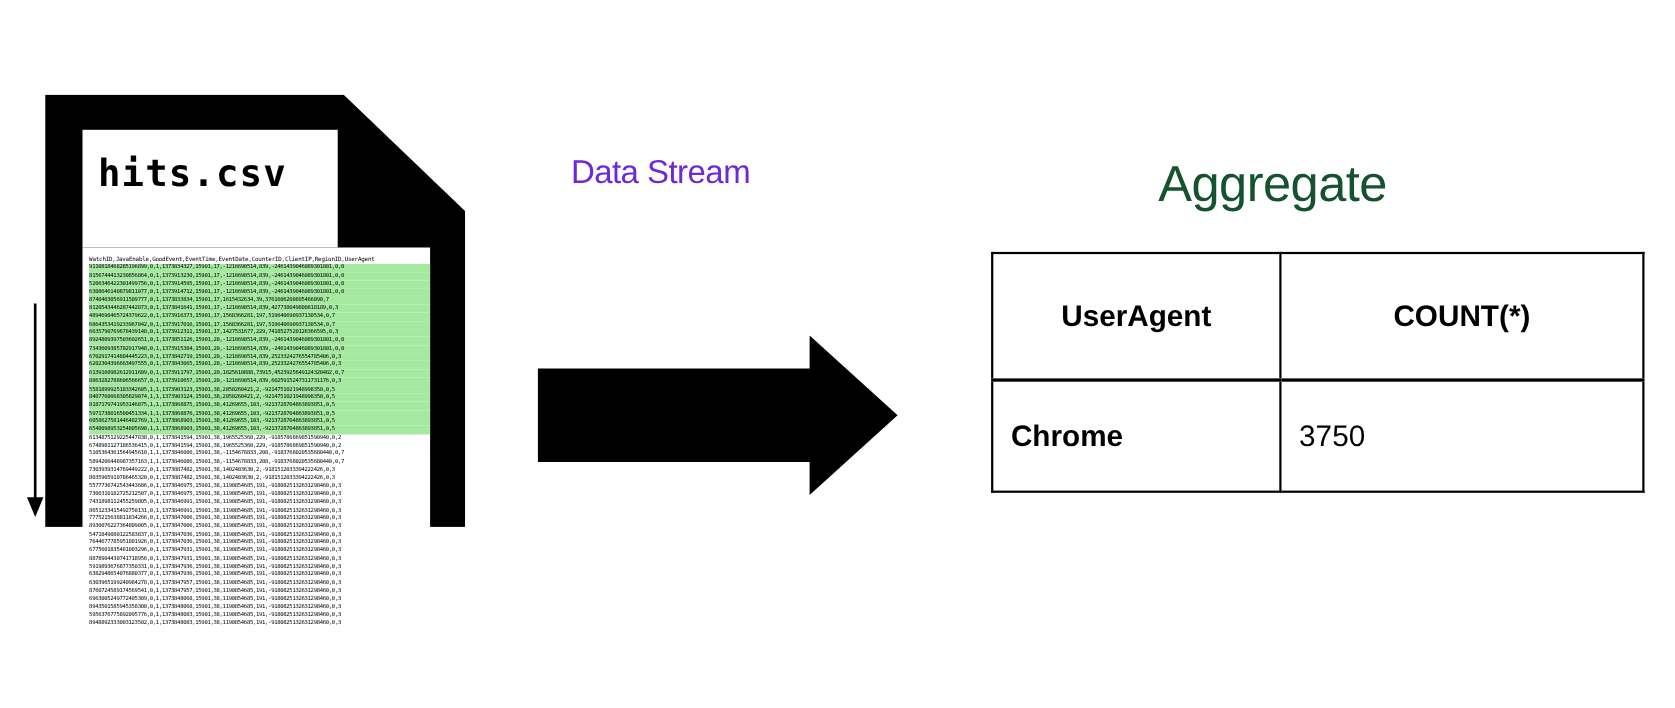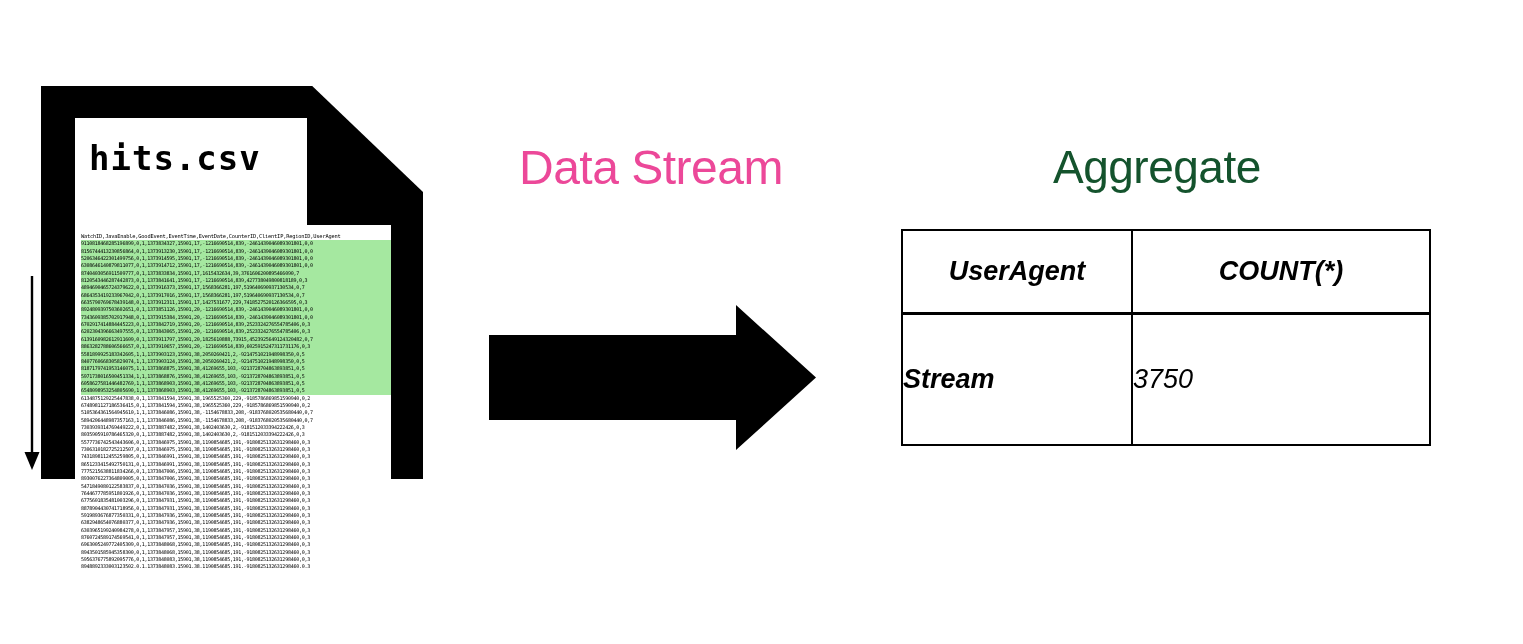"Data Stream" #stream-label { color: #ec4899 -> #6d28d9; font-size: 48px -> 30px }
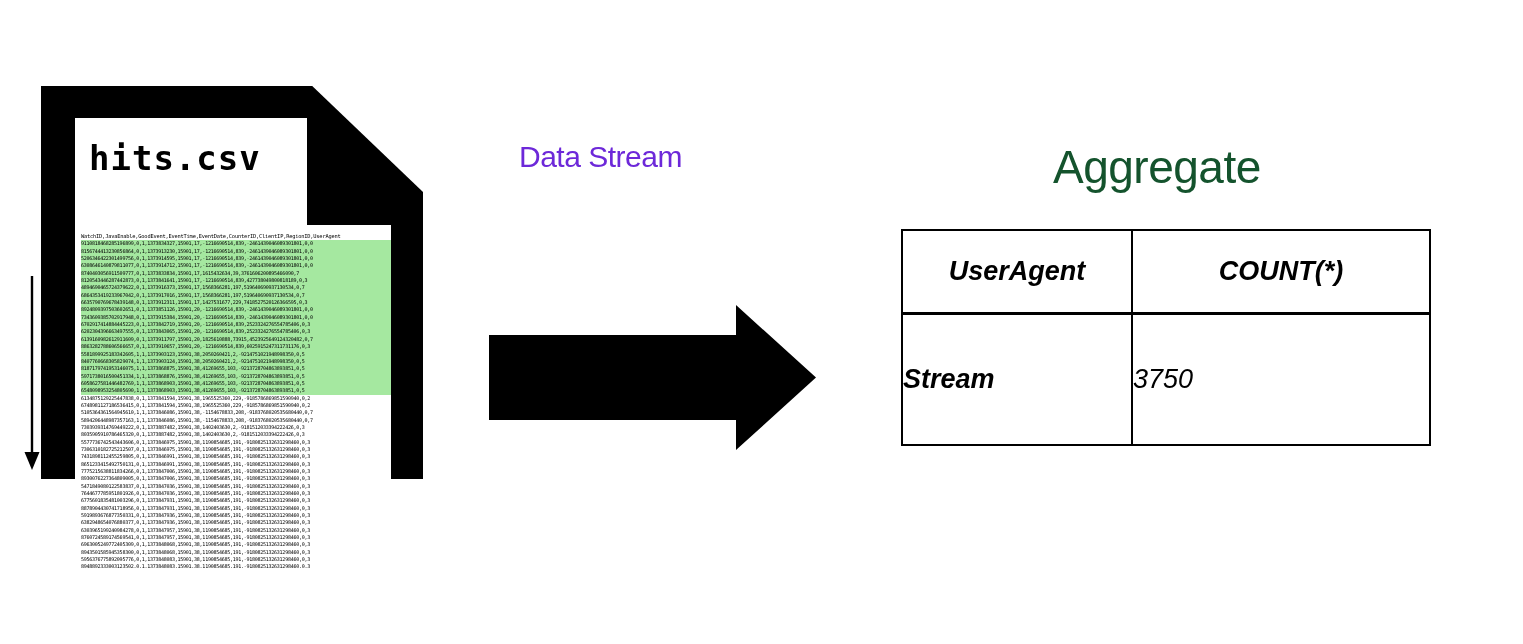"UserAgent" #agg-table td, #agg-table th { font-style: italic -> none; padding: 0 -> 16px }
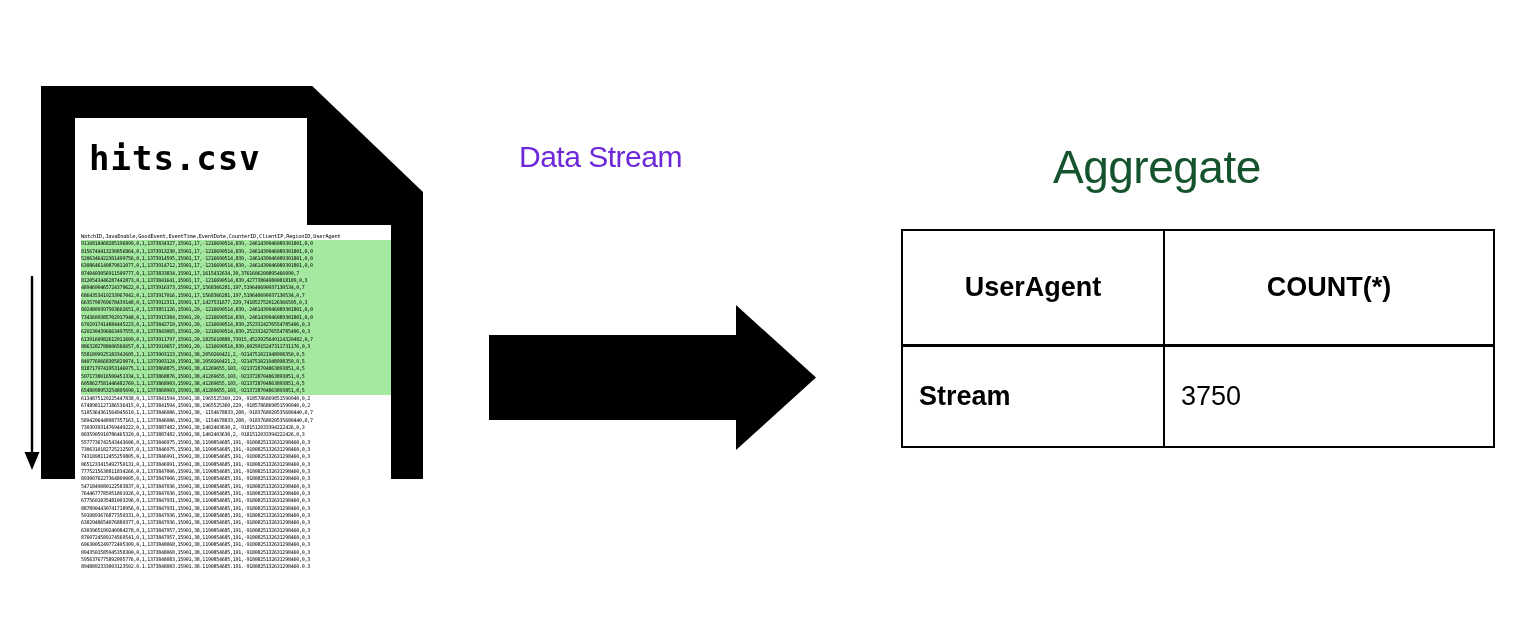"Stream" td.col-key { text: Stream -> Chrome }
